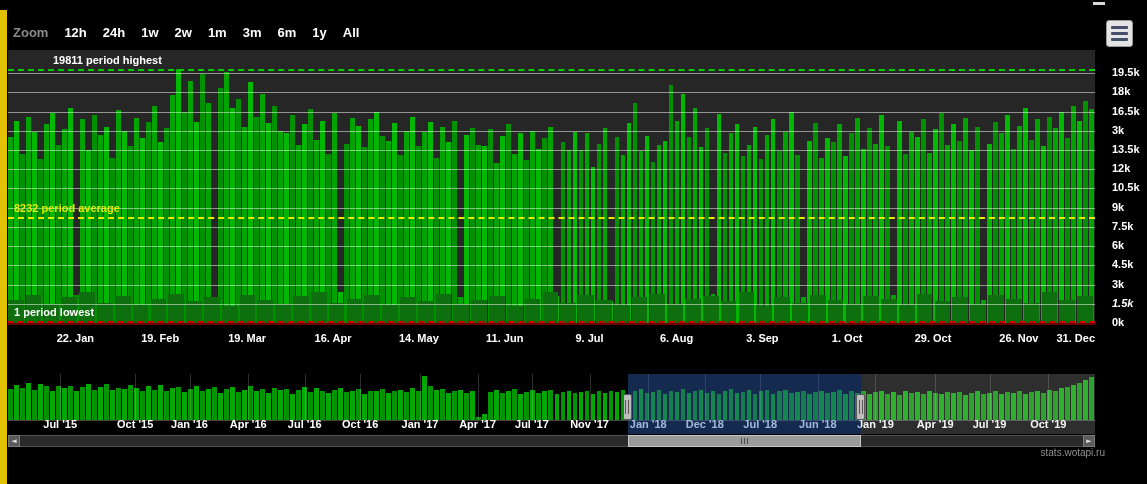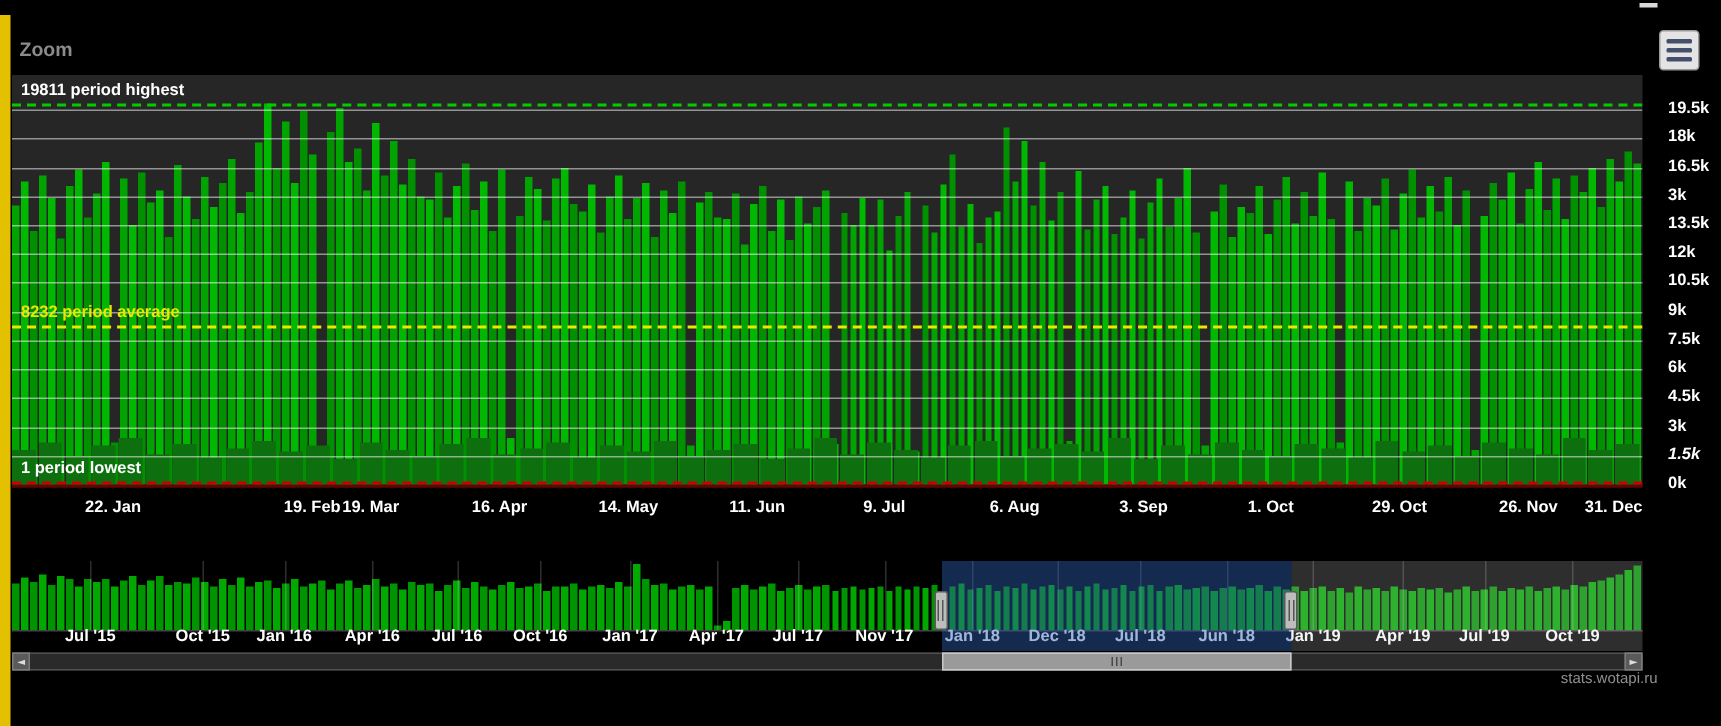"12h" div { html: none -> <div> <button>12h</button> <button>24h</button> <button>1w</button> <button>2w</button> <button>1m</button> <button>3m</button> <button>6m</button> <button>1y</button> <button>All</button> </div> }
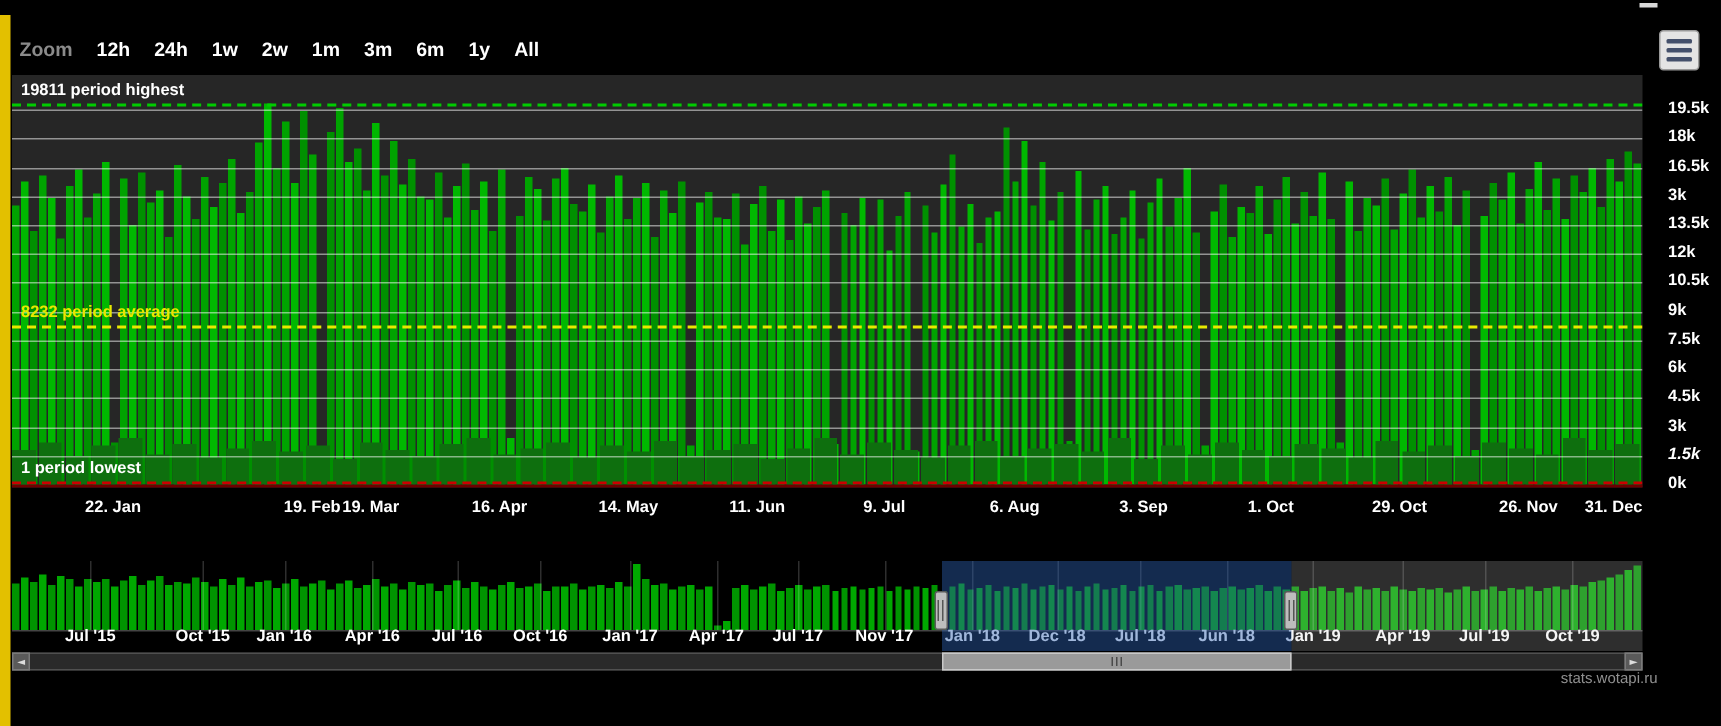"19811 period highest" div.pl-label { margin-left: none -> 39px }
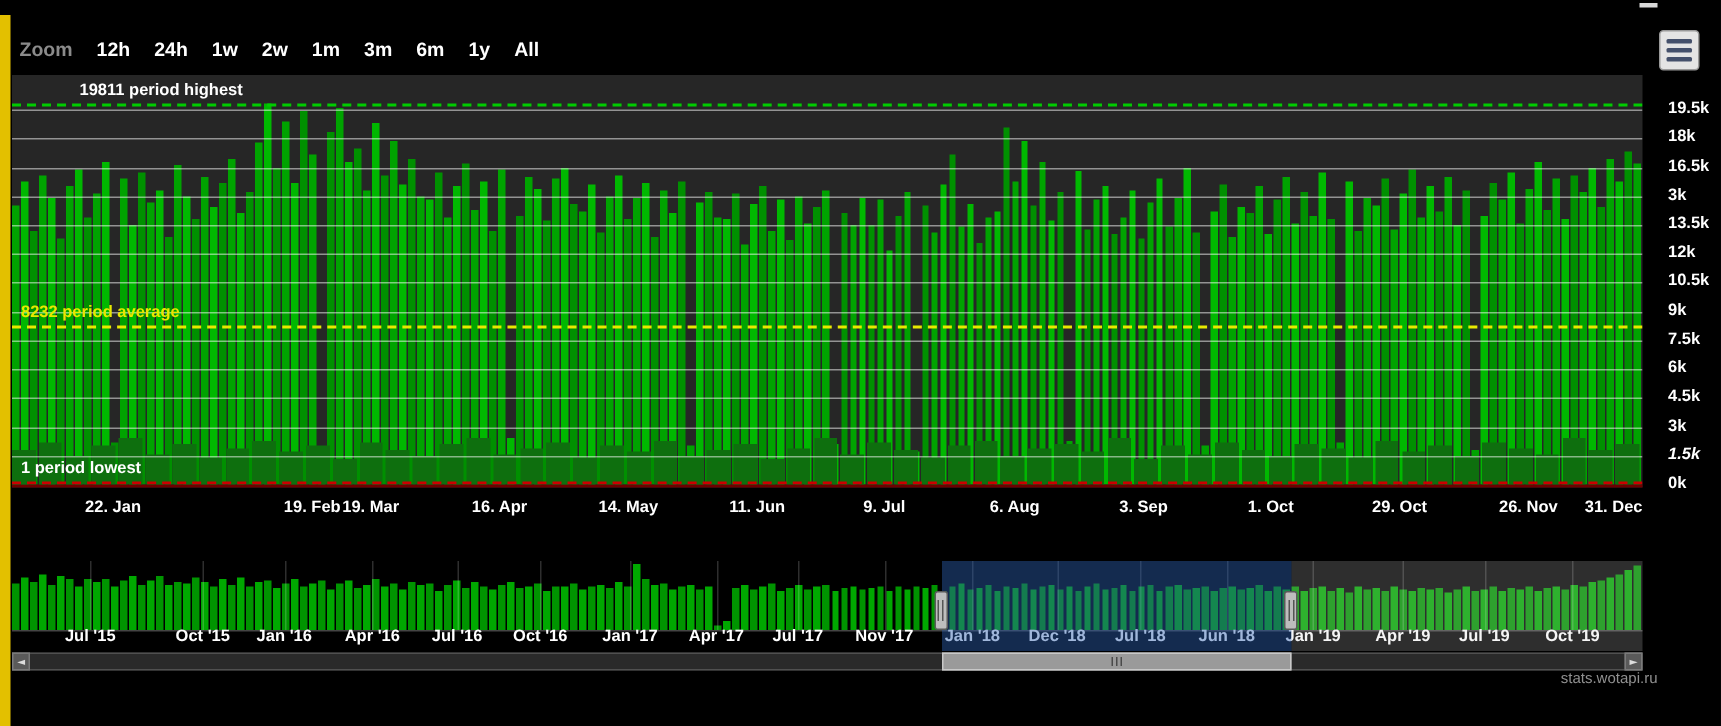"19. Feb" span.xlabel { margin-left: 48px -> none }
